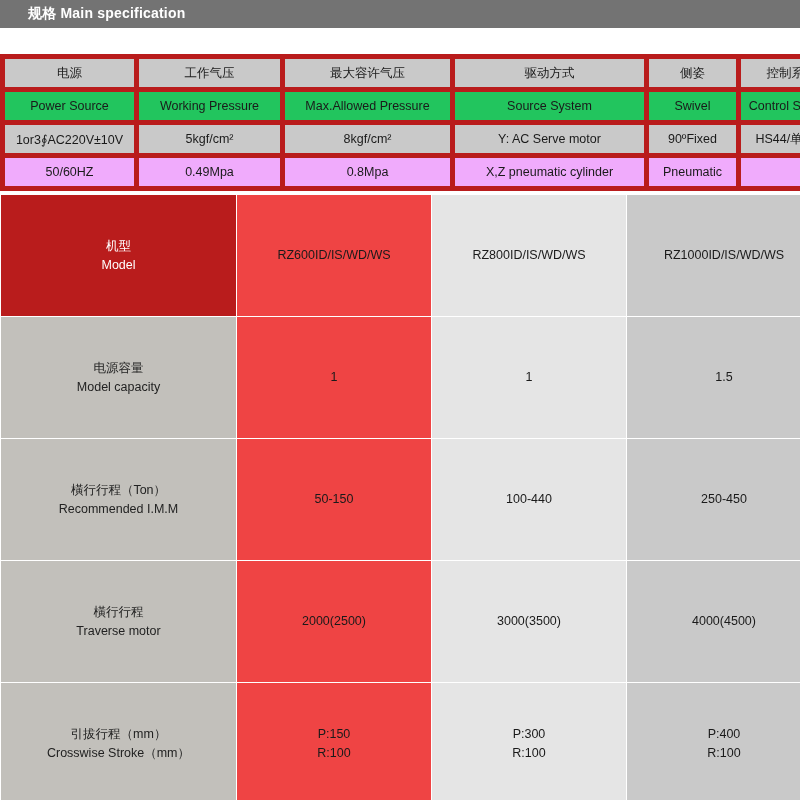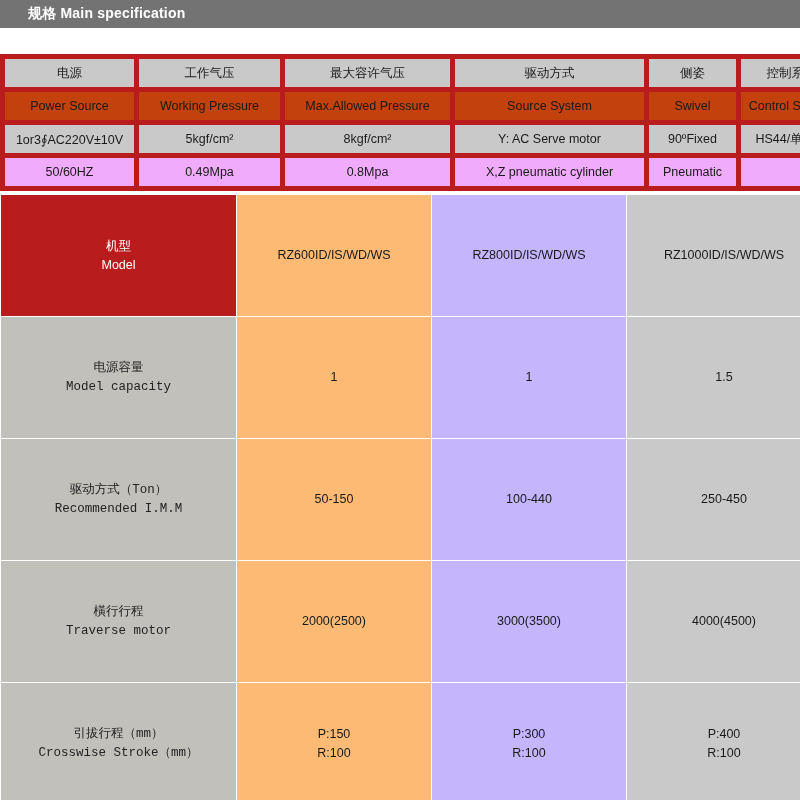"Power Source" .spec-table tr.row-en td { background: #c2410c -> #22c55e }
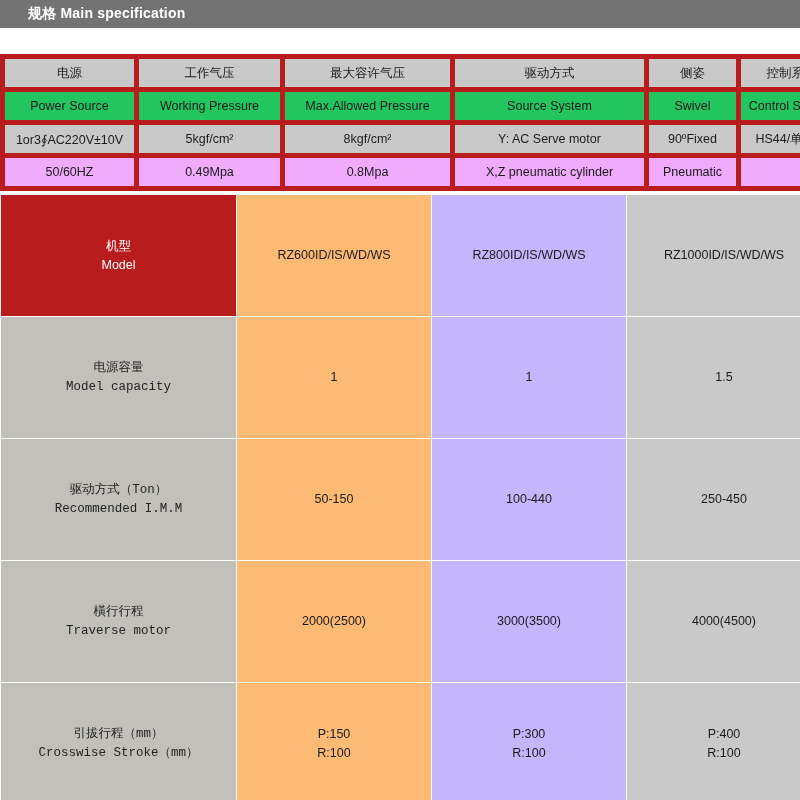"RZ600ID/IS/WD/WS" .model-table td.val-a { background: #fdba74 -> #ef4444 }
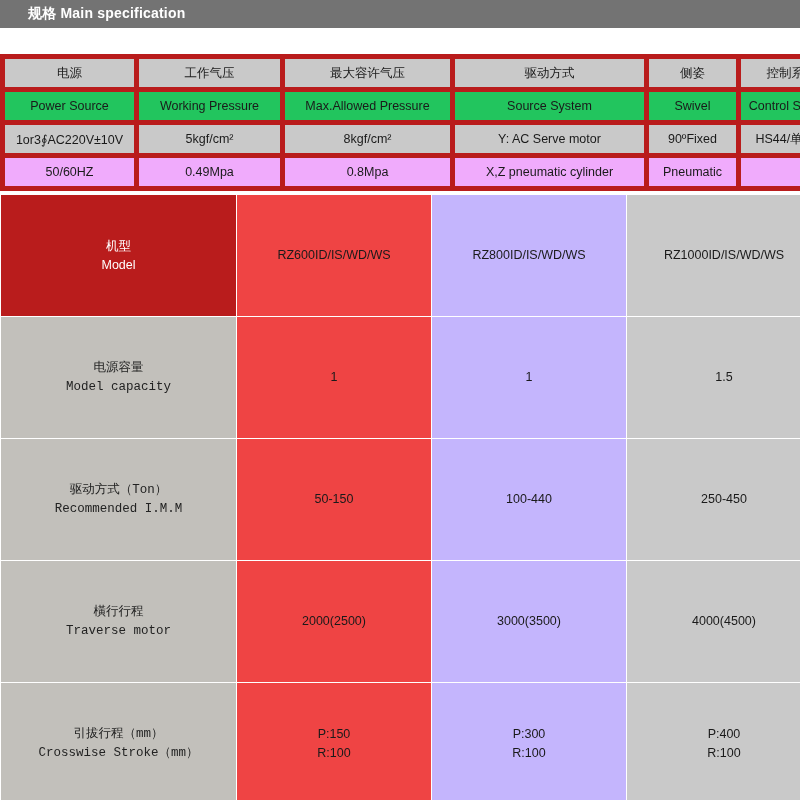"RZ800ID/IS/WD/WS" .model-table td.val-b { background: #c4b5fd -> #e5e5e5 }
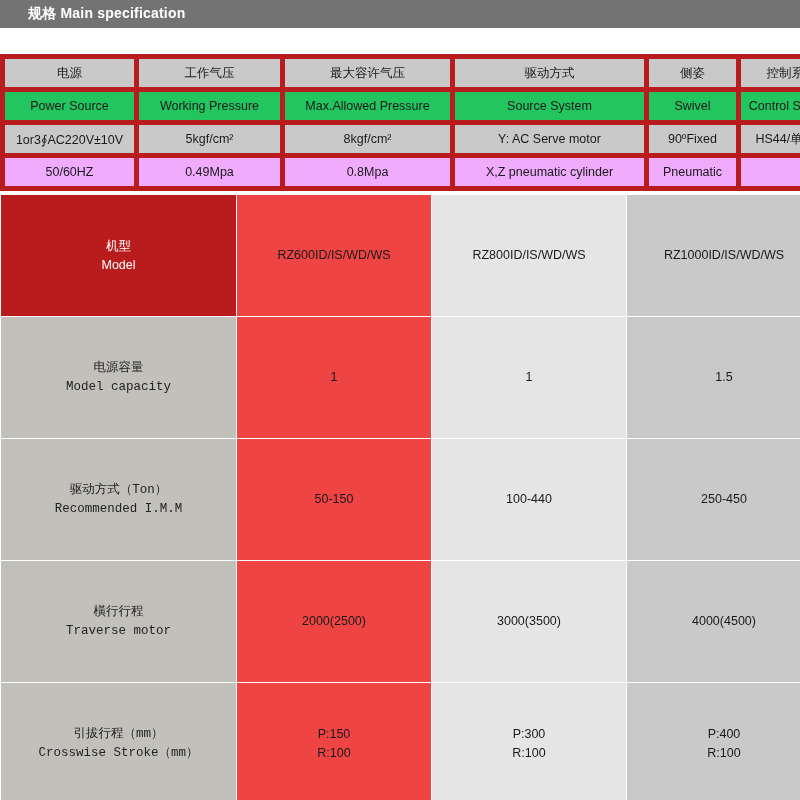"电源容量" .model-table td.label-light { font-family: Liberation Mono, monospace -> none }
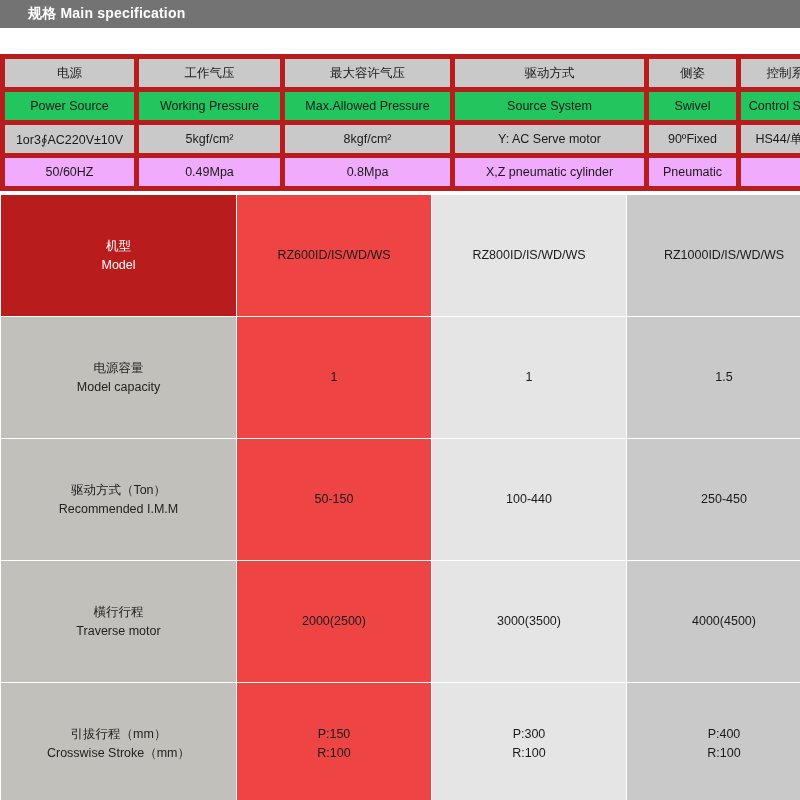"驱动方式（Ton）" span.cn { text: 驱动方式 -> 橫行行程 }
